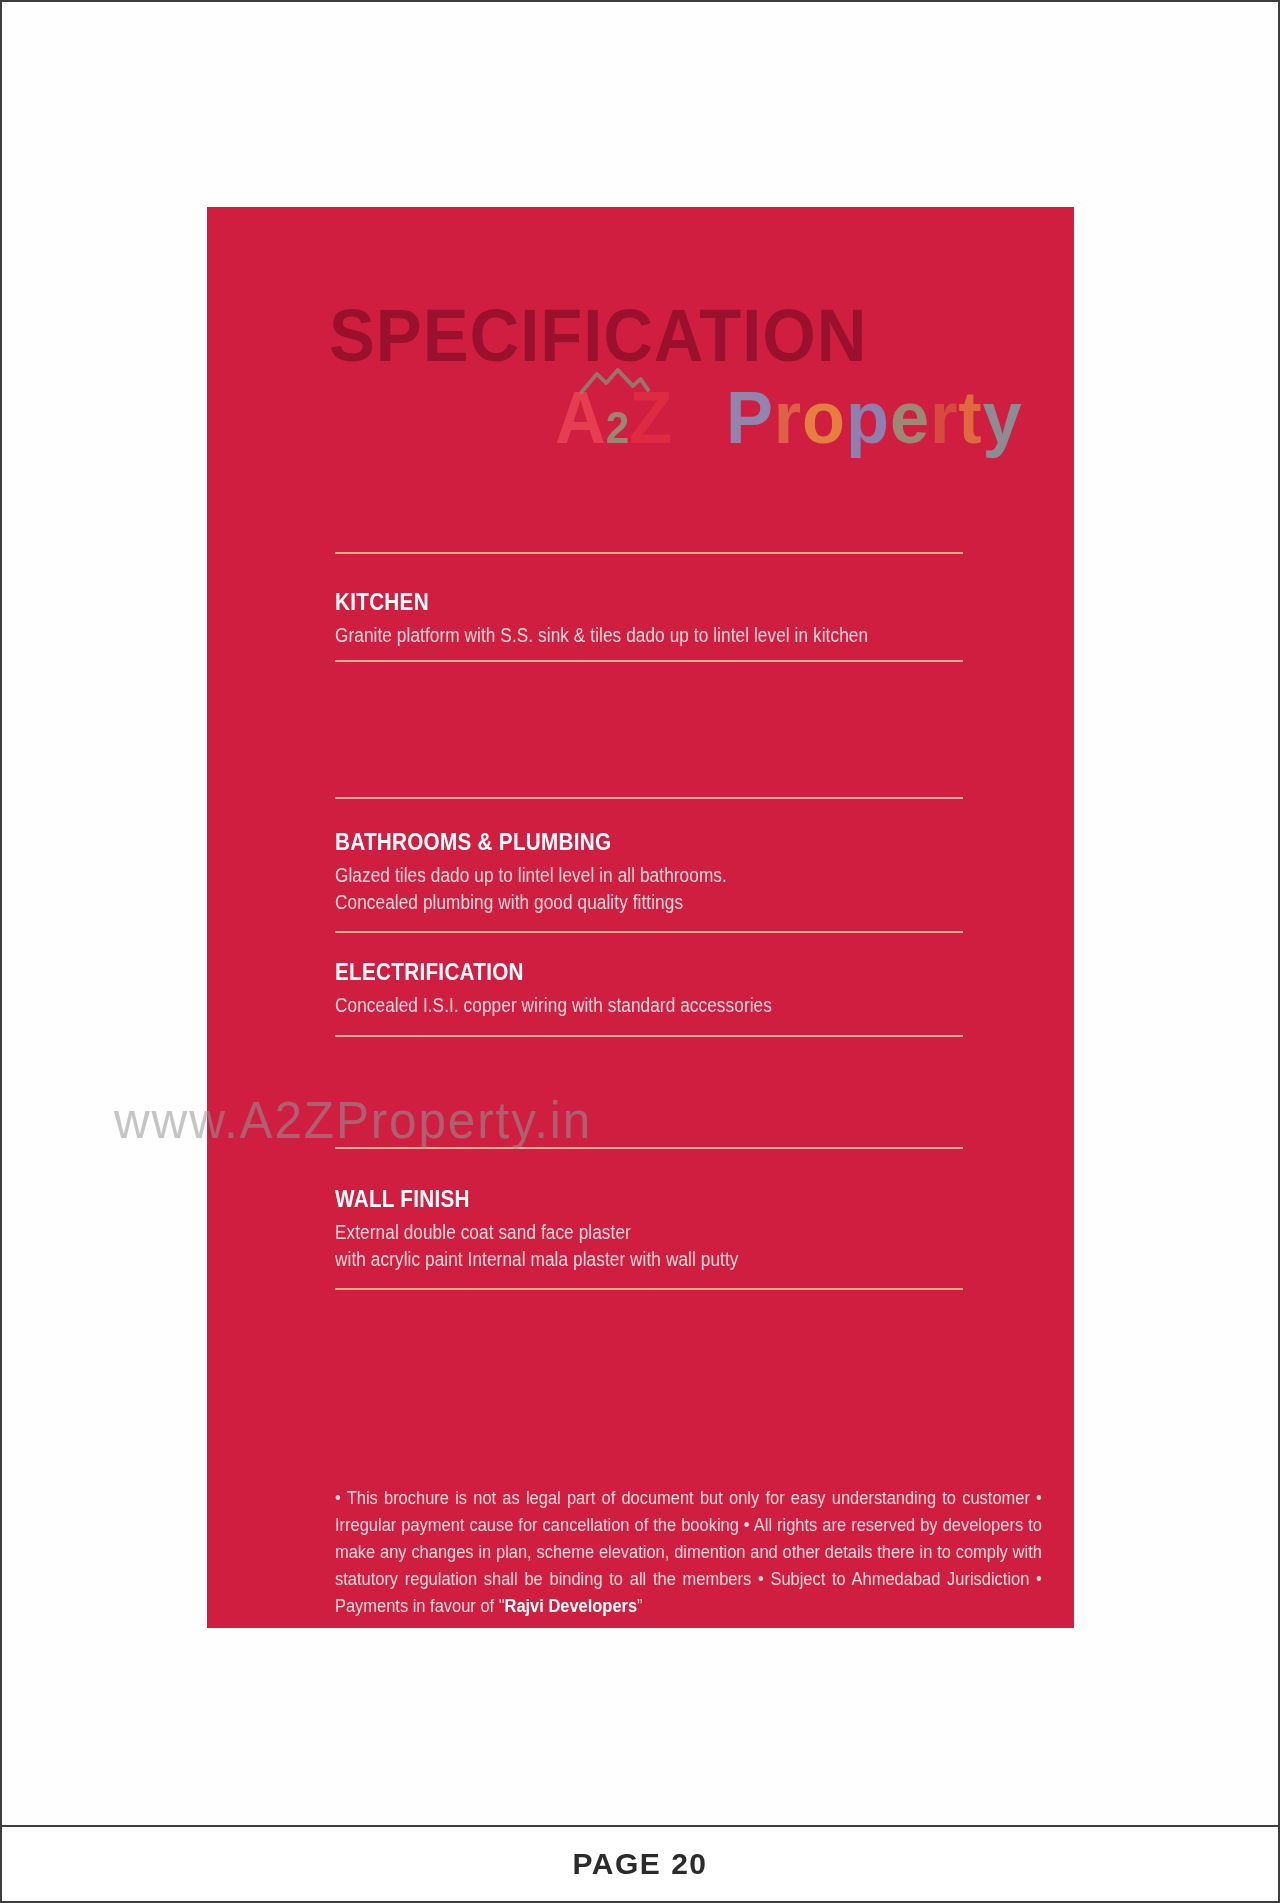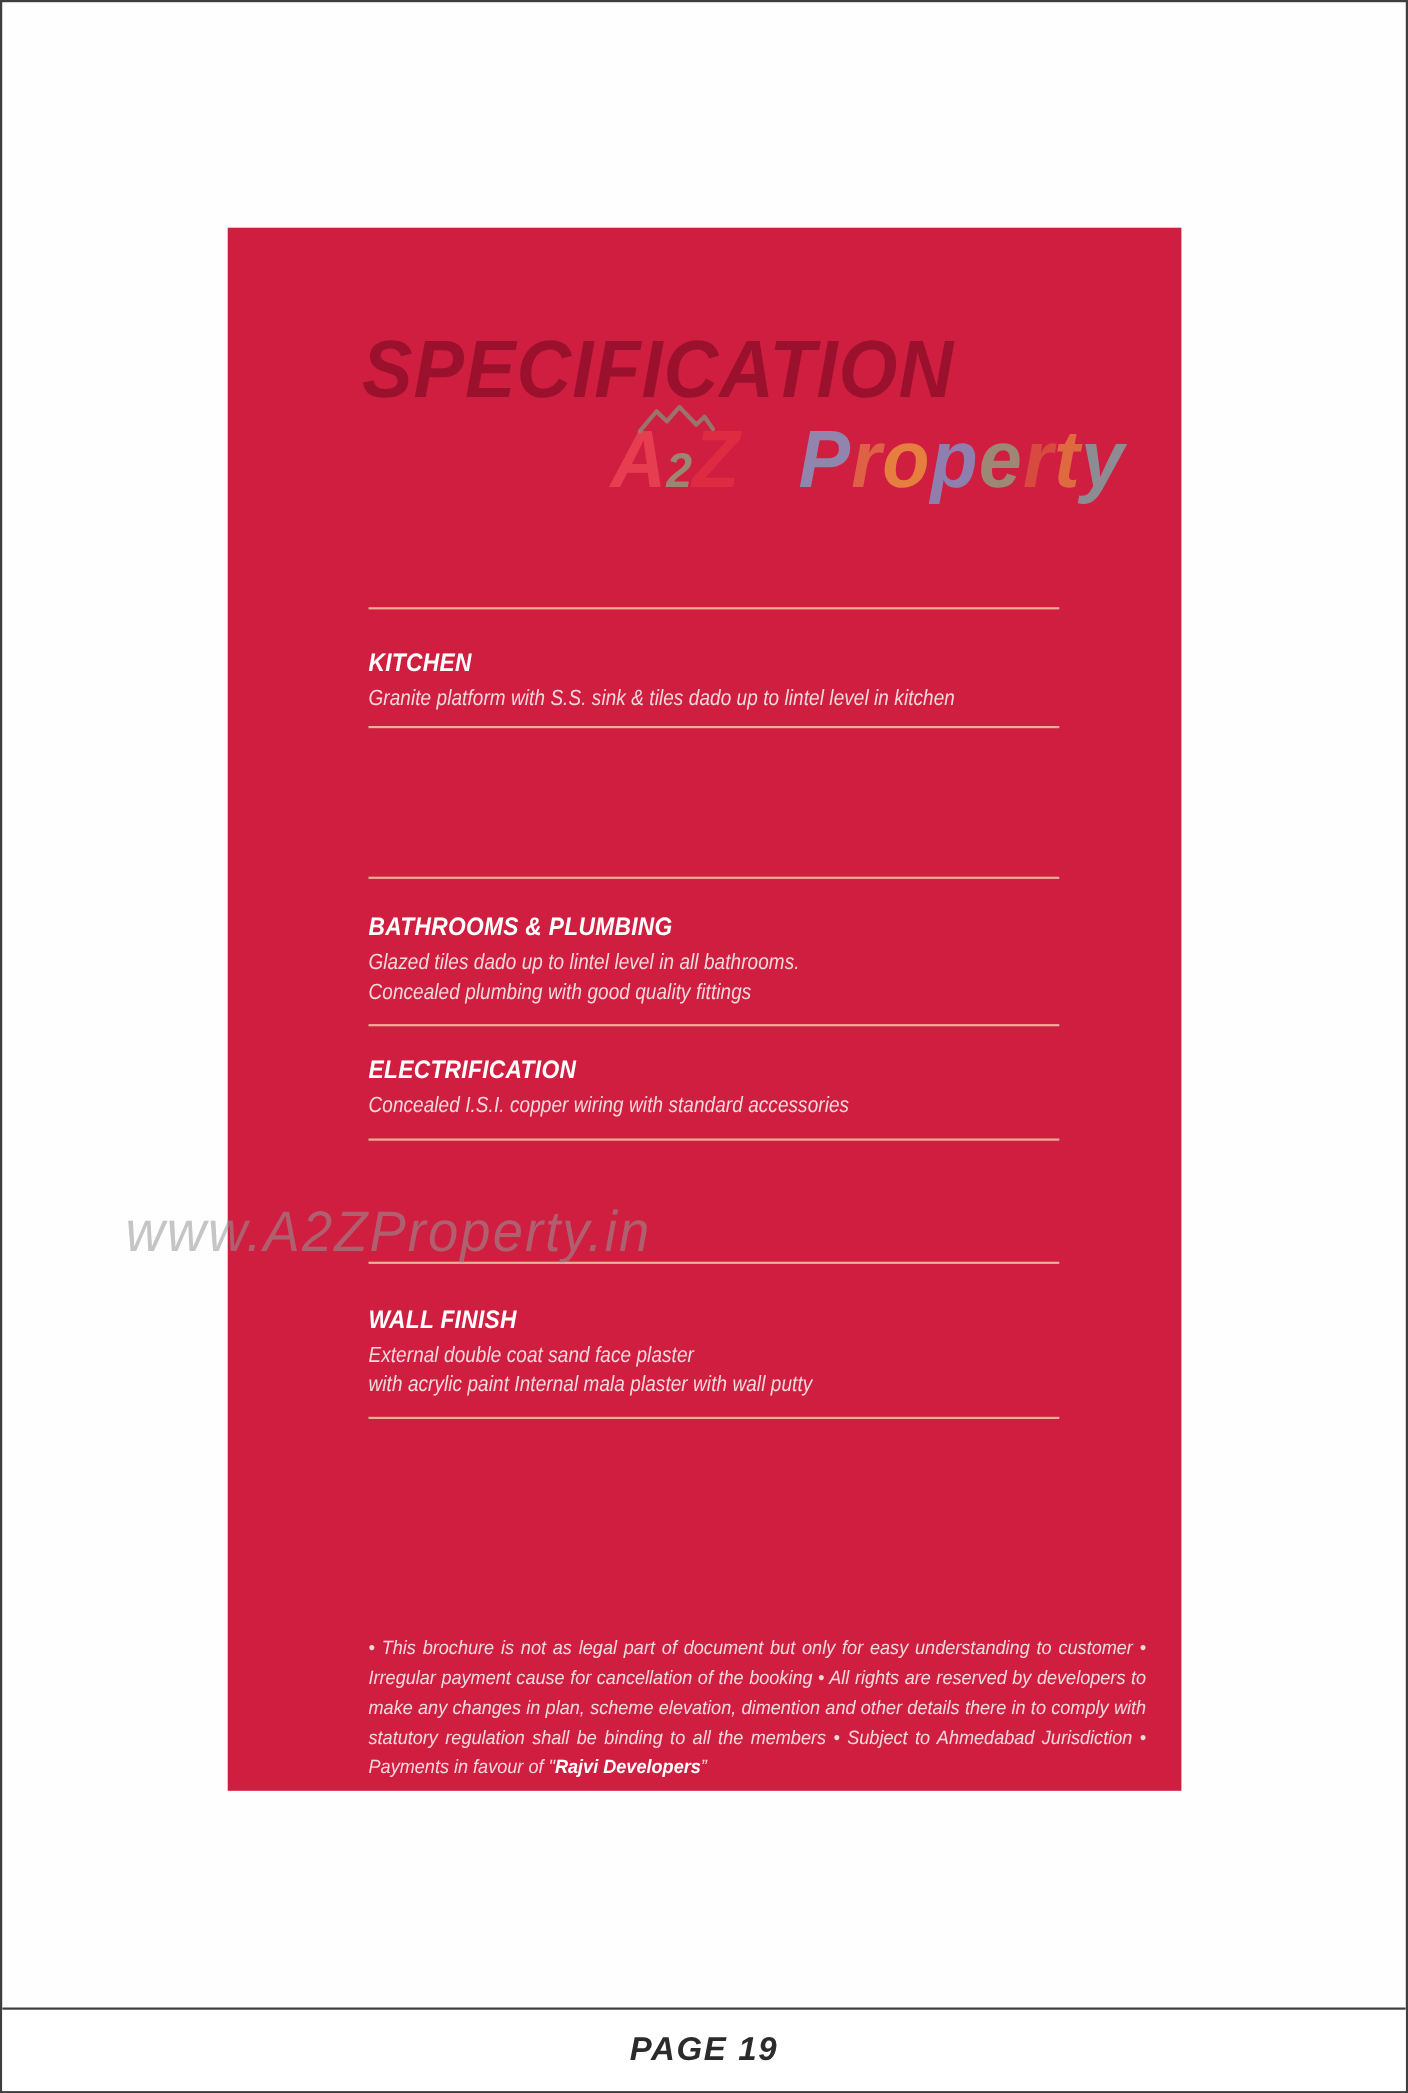"SPECIFICATION" .page { font-style: italic -> none }
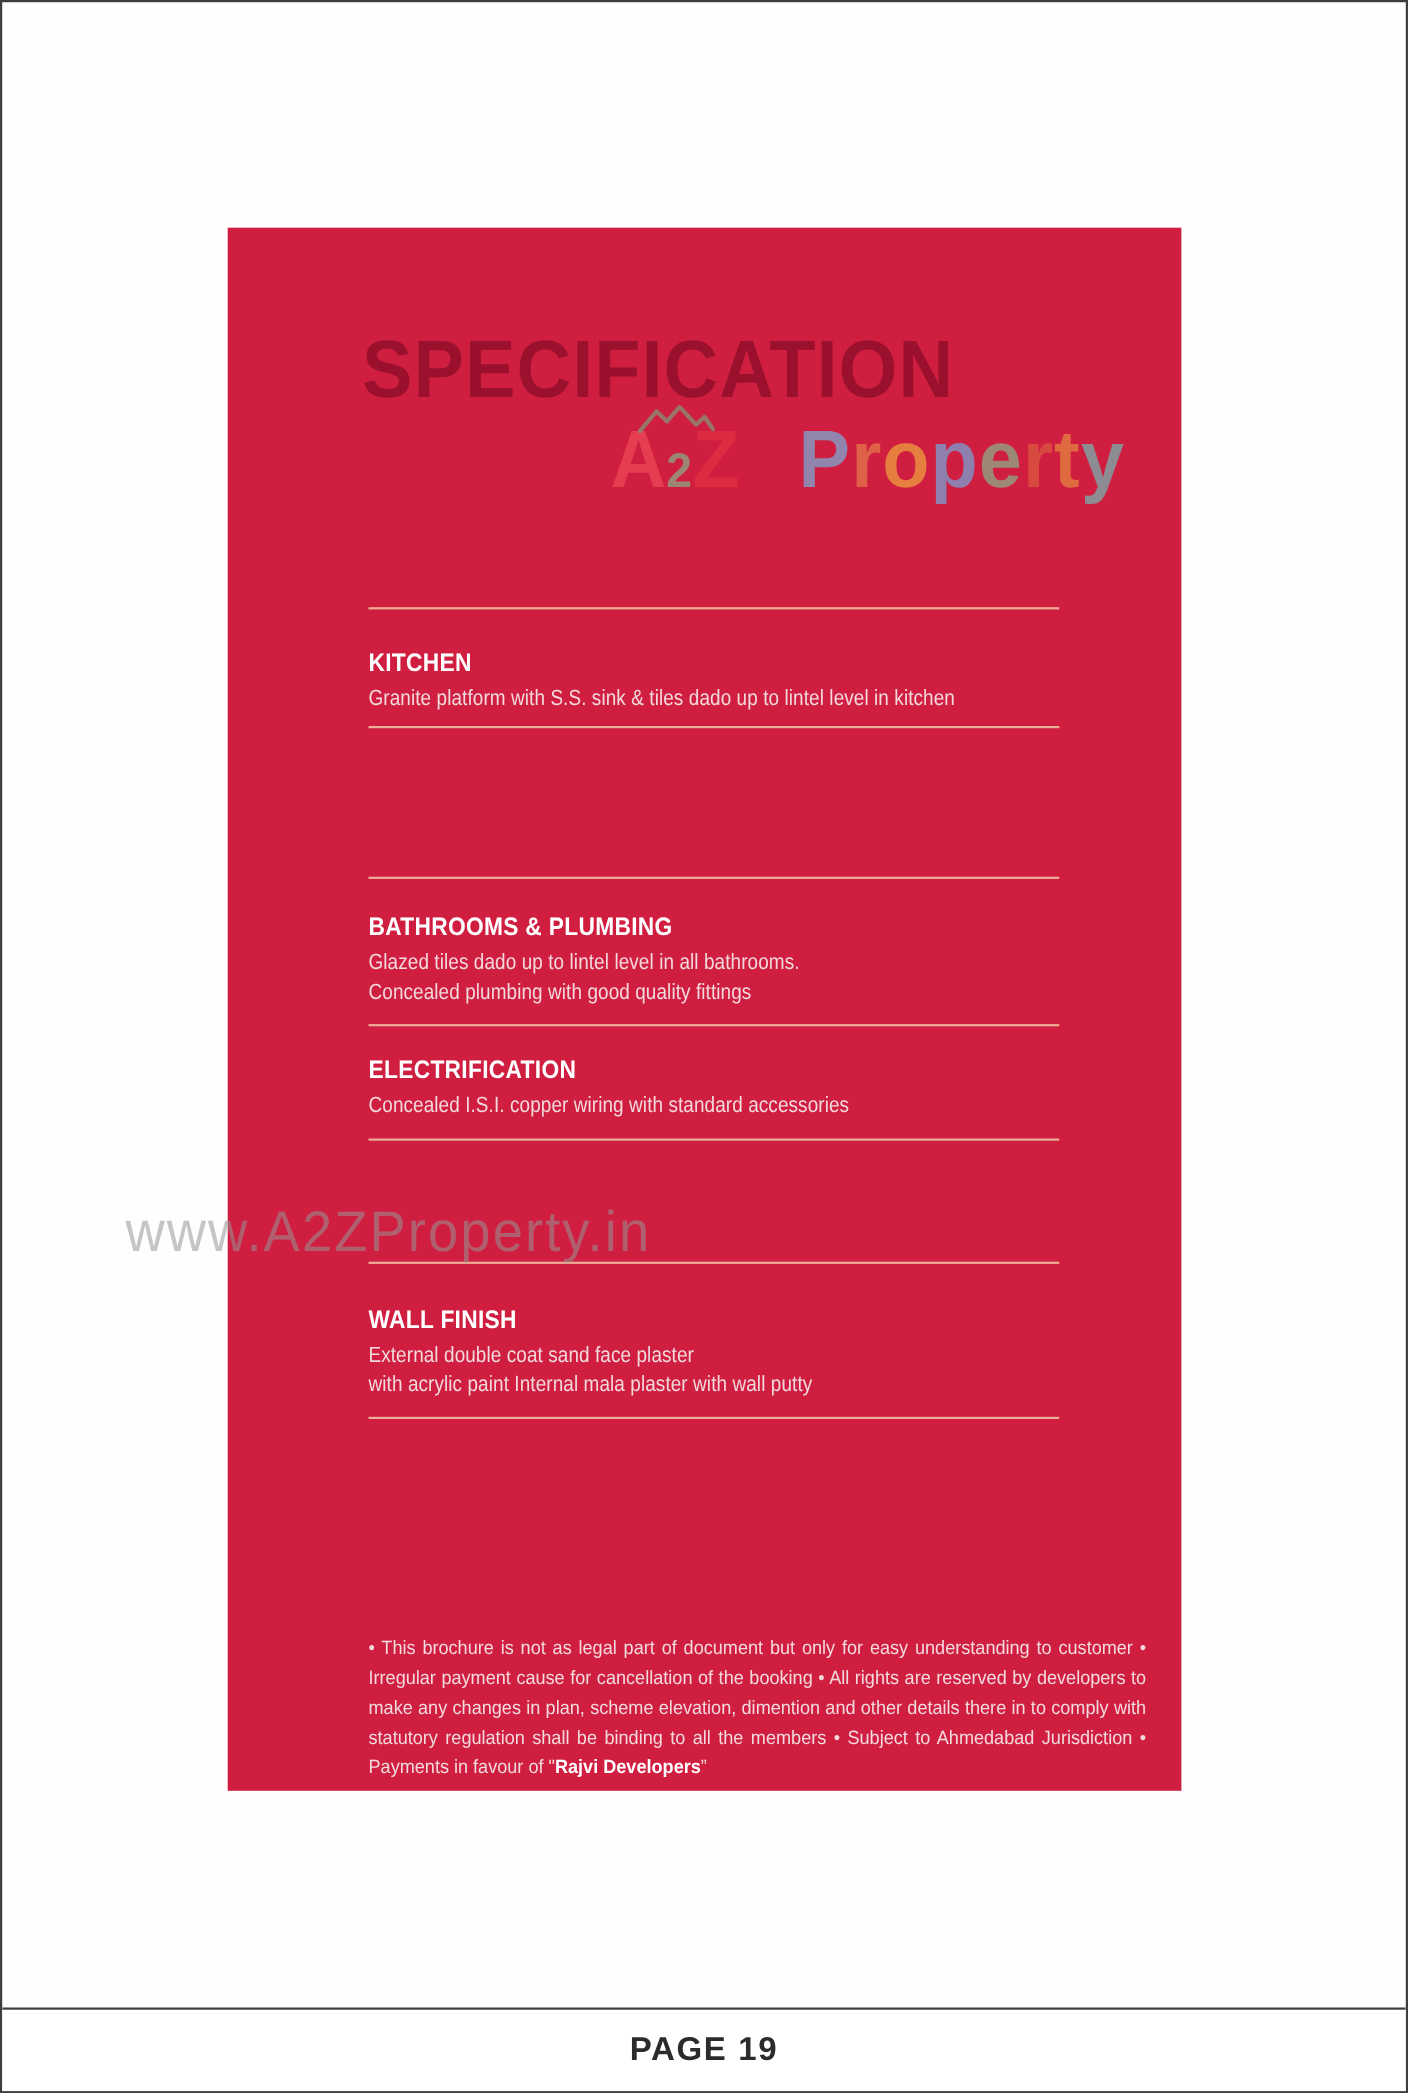"PAGE 19" span.page-num { text: 19 -> 20 }
